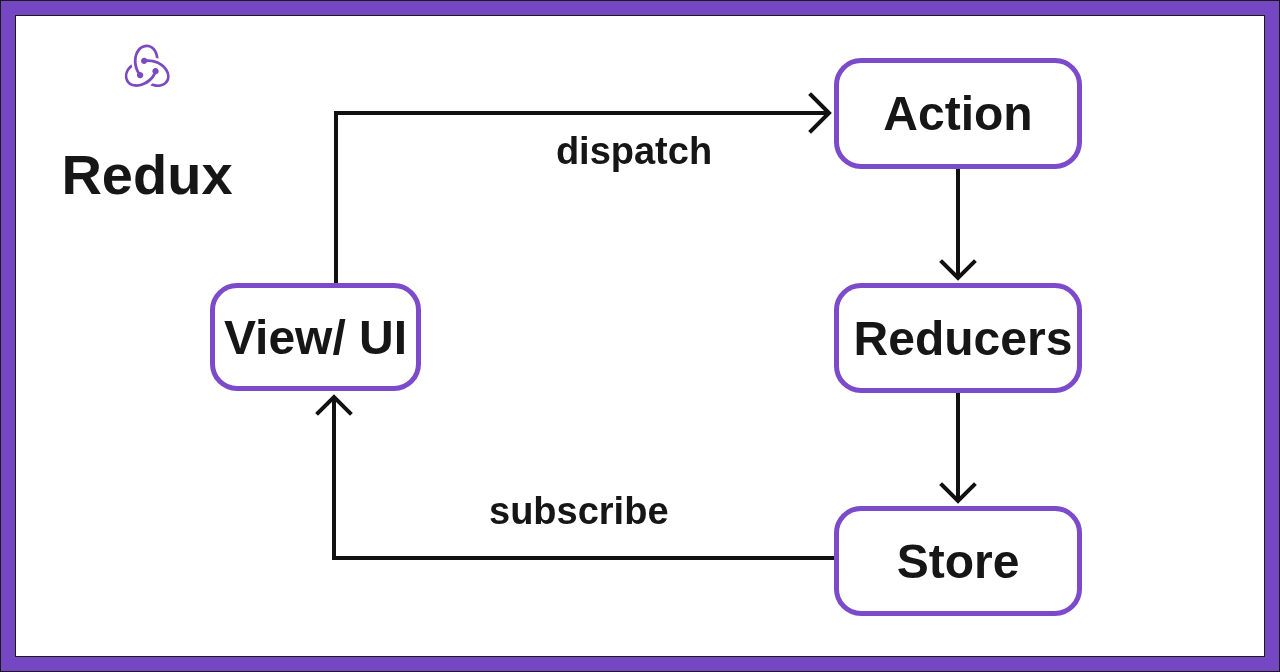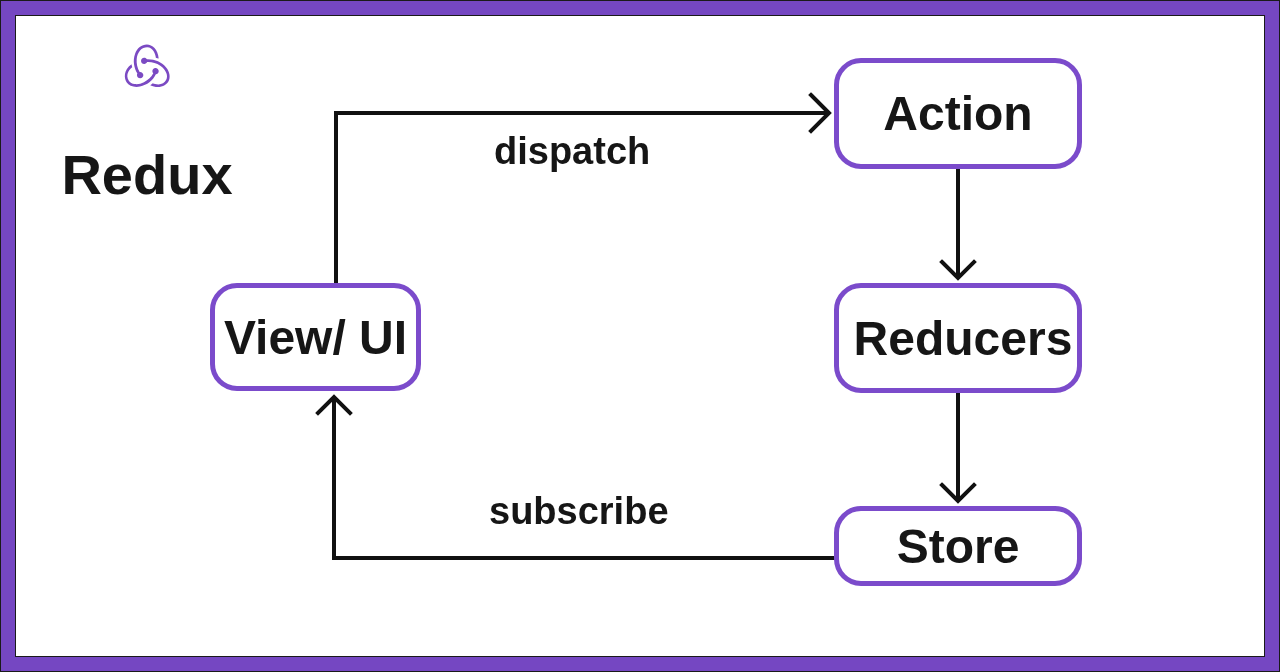"dispatch" .label-dispatch { text-align: none -> center }
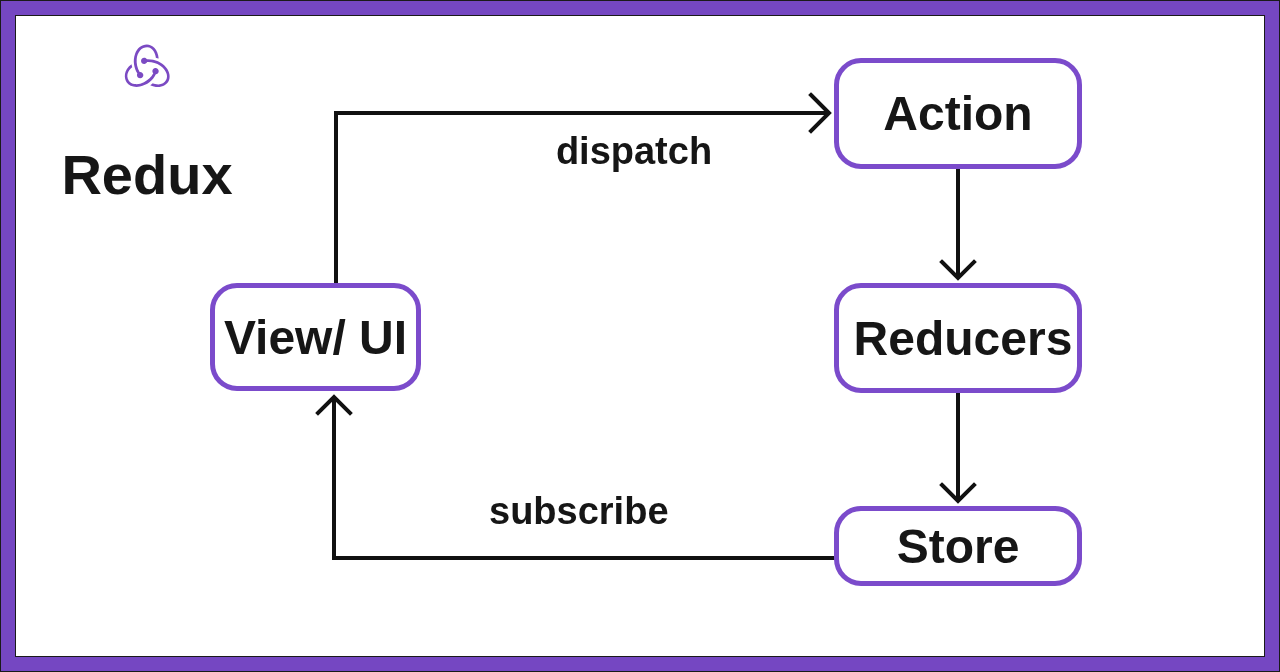"Store" .node-store { height: 80px -> 110px }
